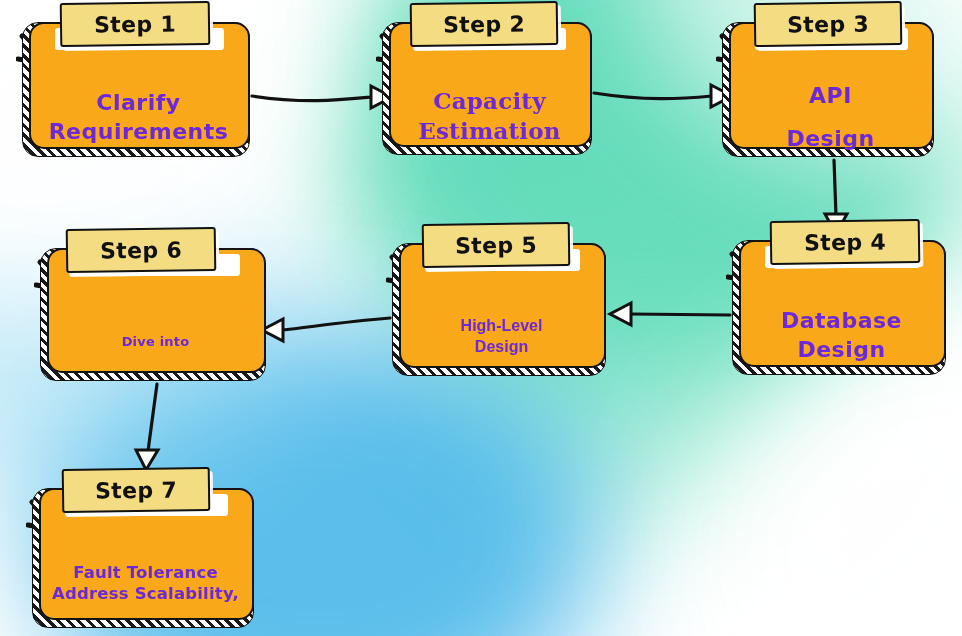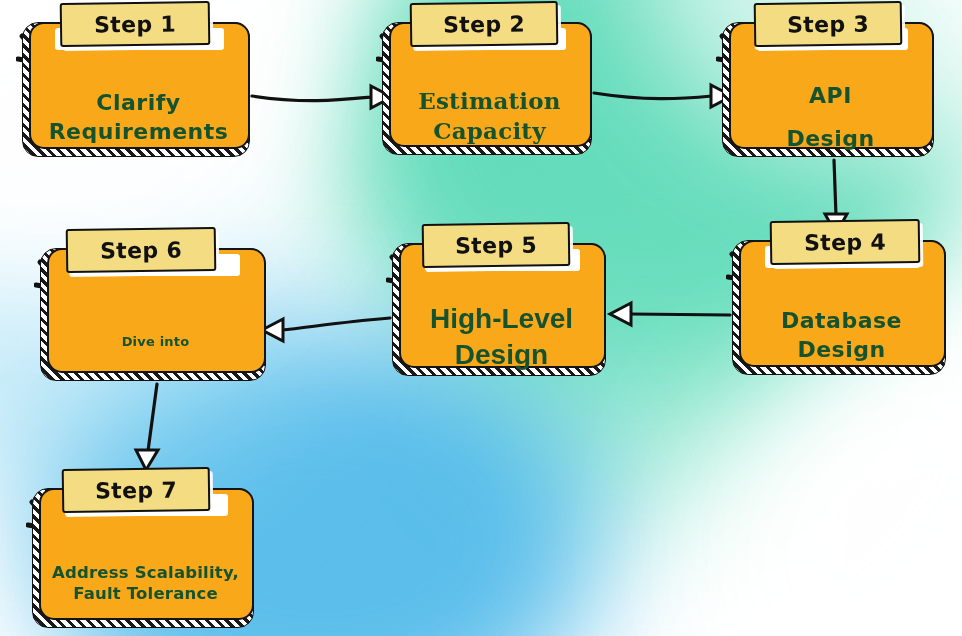"Clarify" .label { color: #14532d -> #6d28d9 }
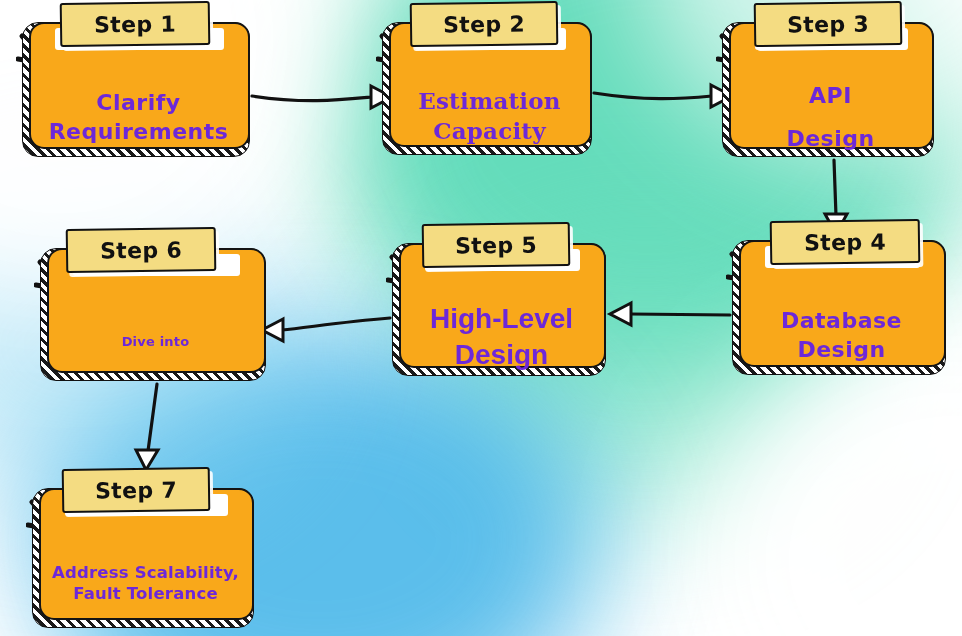"Estimation" span.ln { order: before "Capacity" -> after "Capacity" }
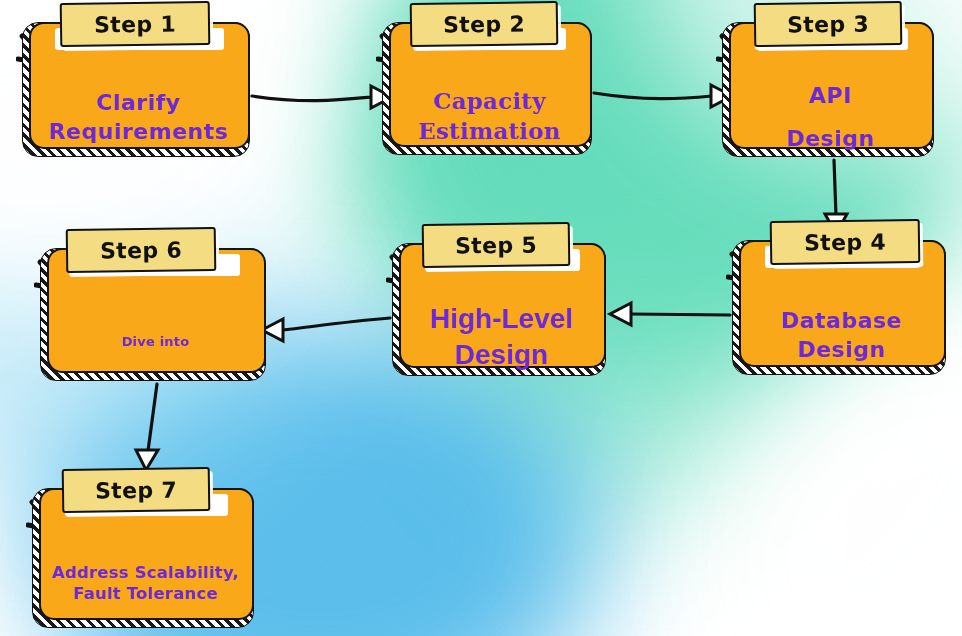"High-Level" .f-sans { font-size: 28px -> 16px }
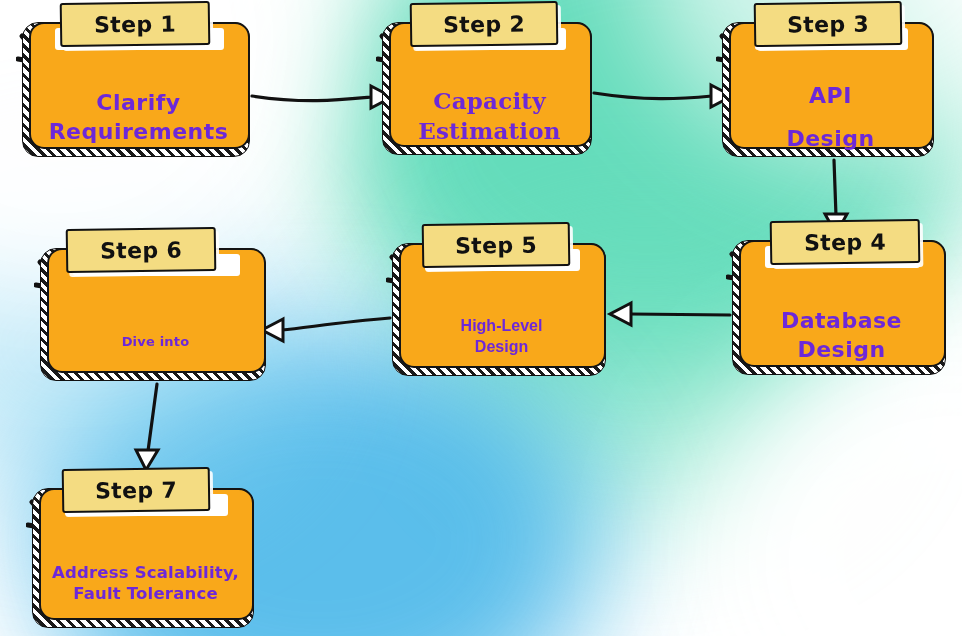"Address Scalability," span.ln { order: before "Fault Tolerance" -> after "Fault Tolerance" }
